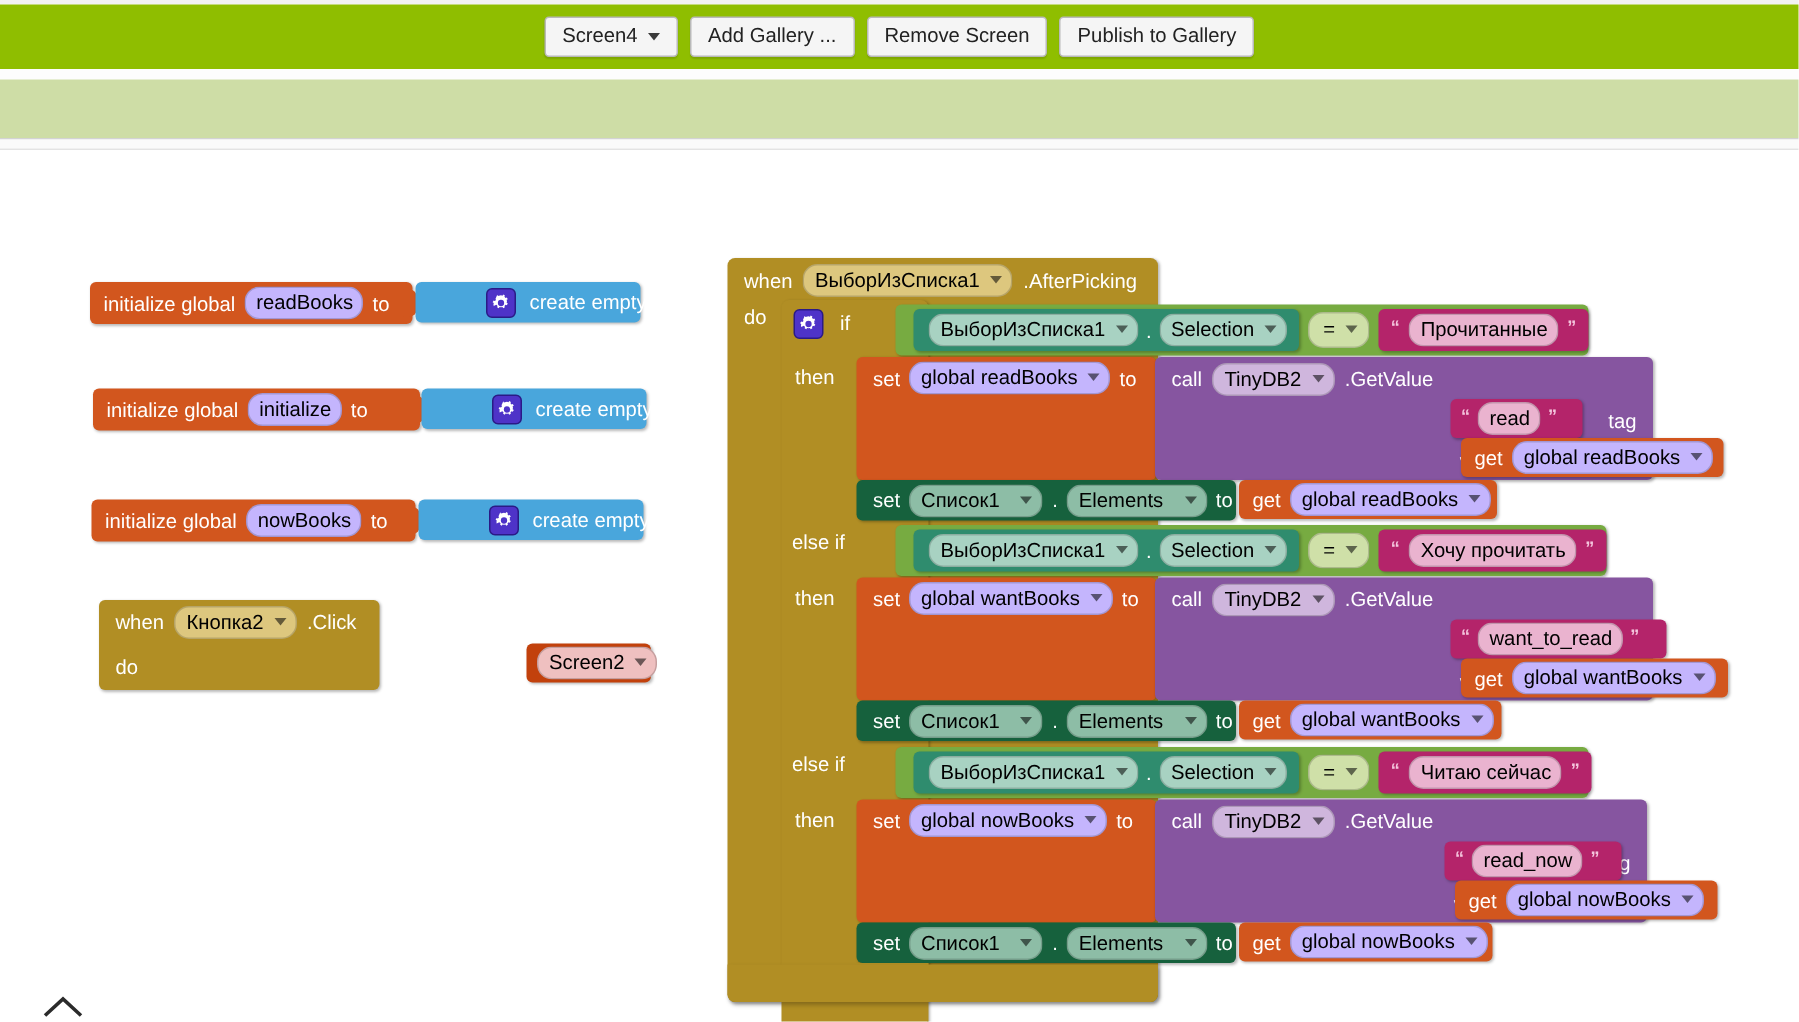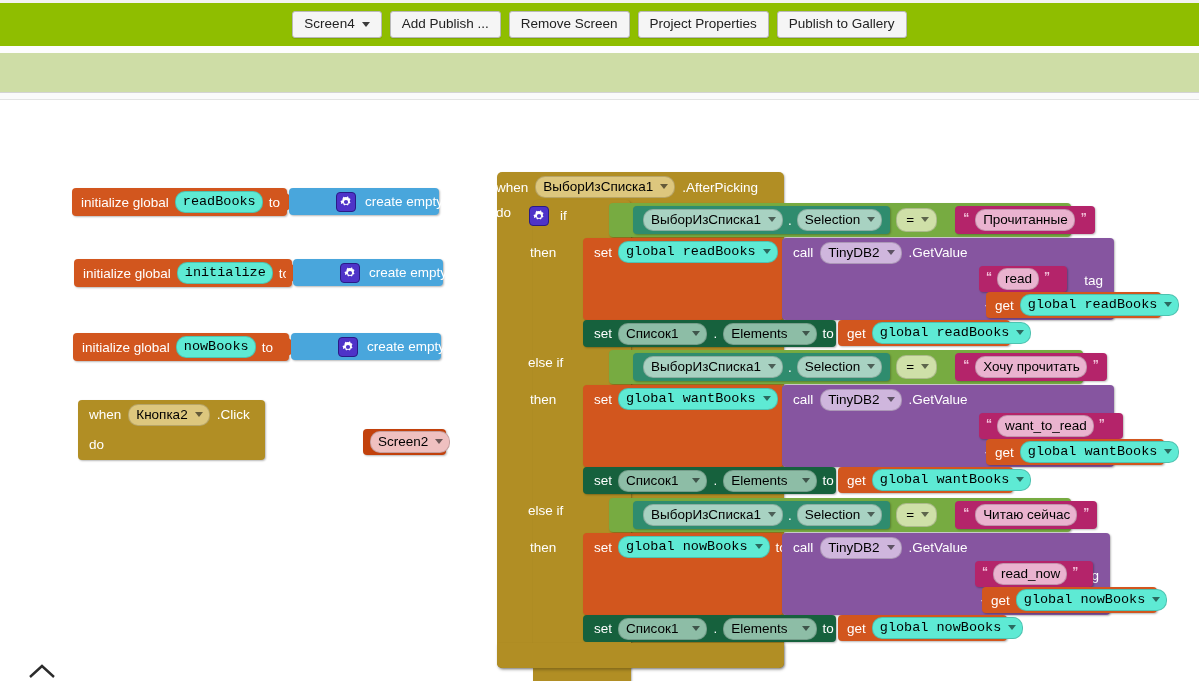"Add Publish ..." div.btn { text: Publish -> Gallery }
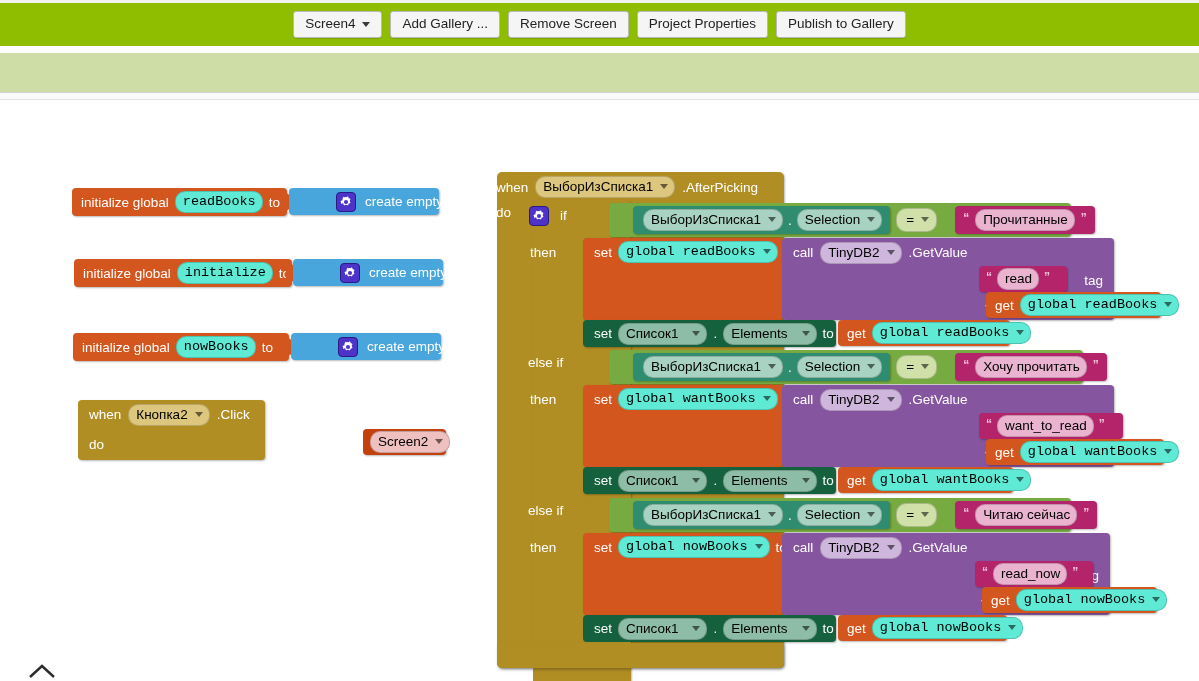"Project Properties" div.btn { html: <div>Project Properties</div> -> none }
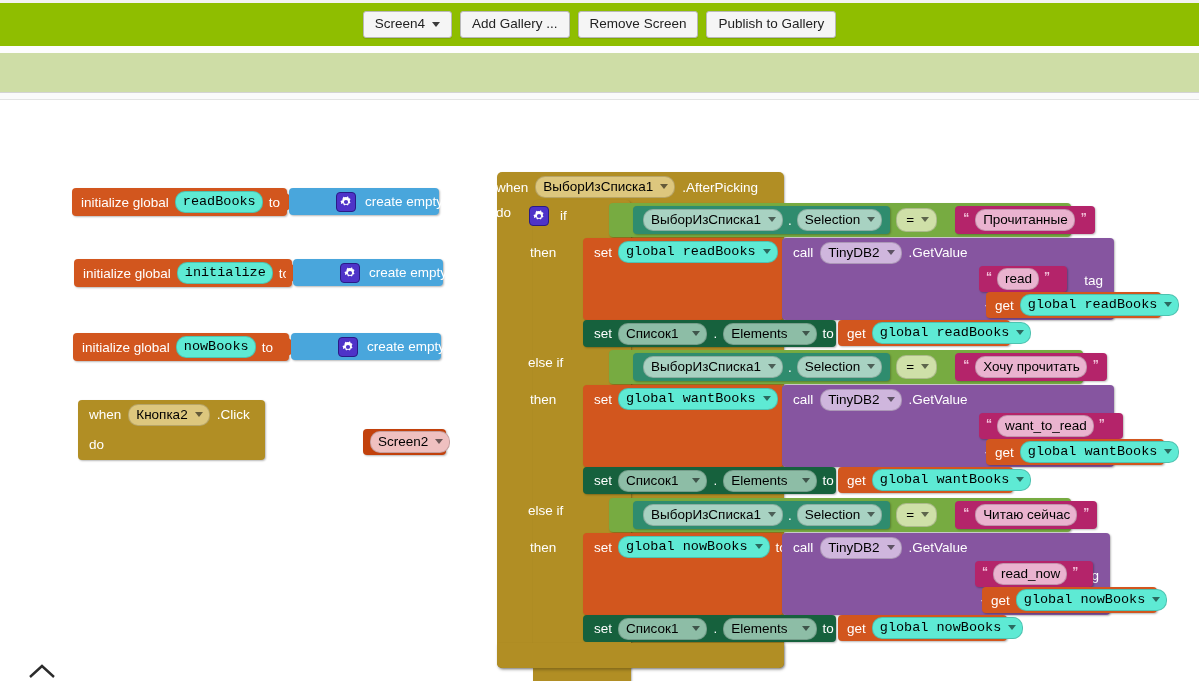"initialize global" .blk { margin-left: 12px -> none }
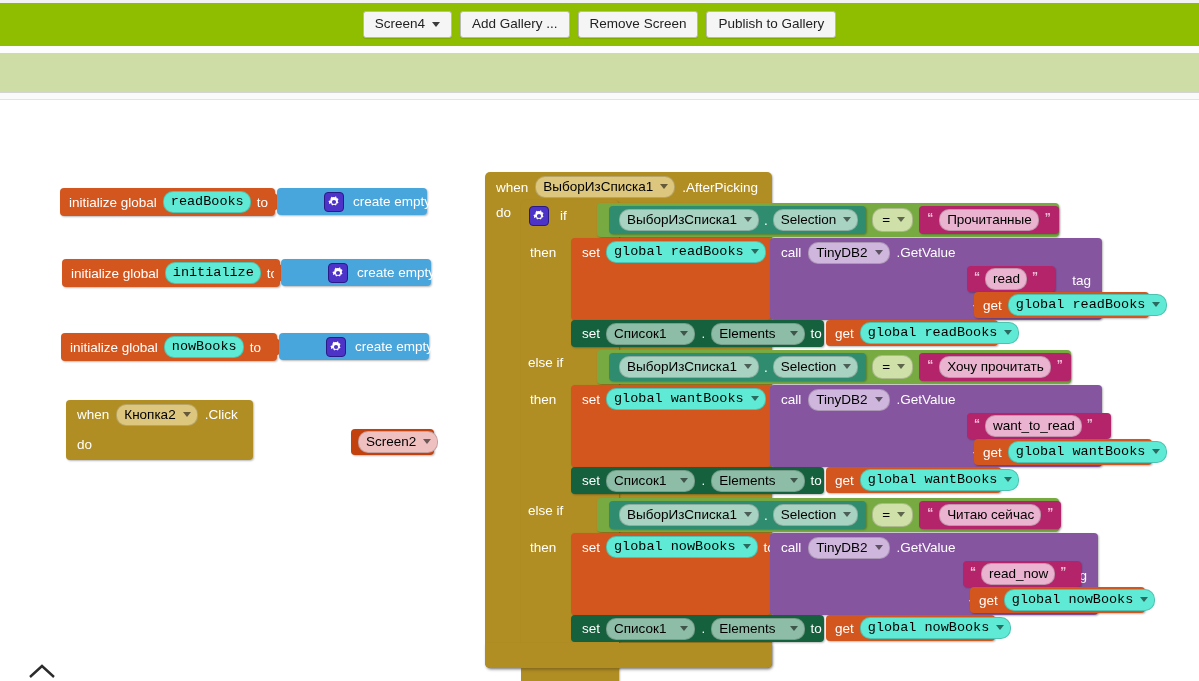"readBooks" .c-var-f { background: #5eead4 -> #c4b5fd; font-family: Liberation Mono, monospace -> none }
